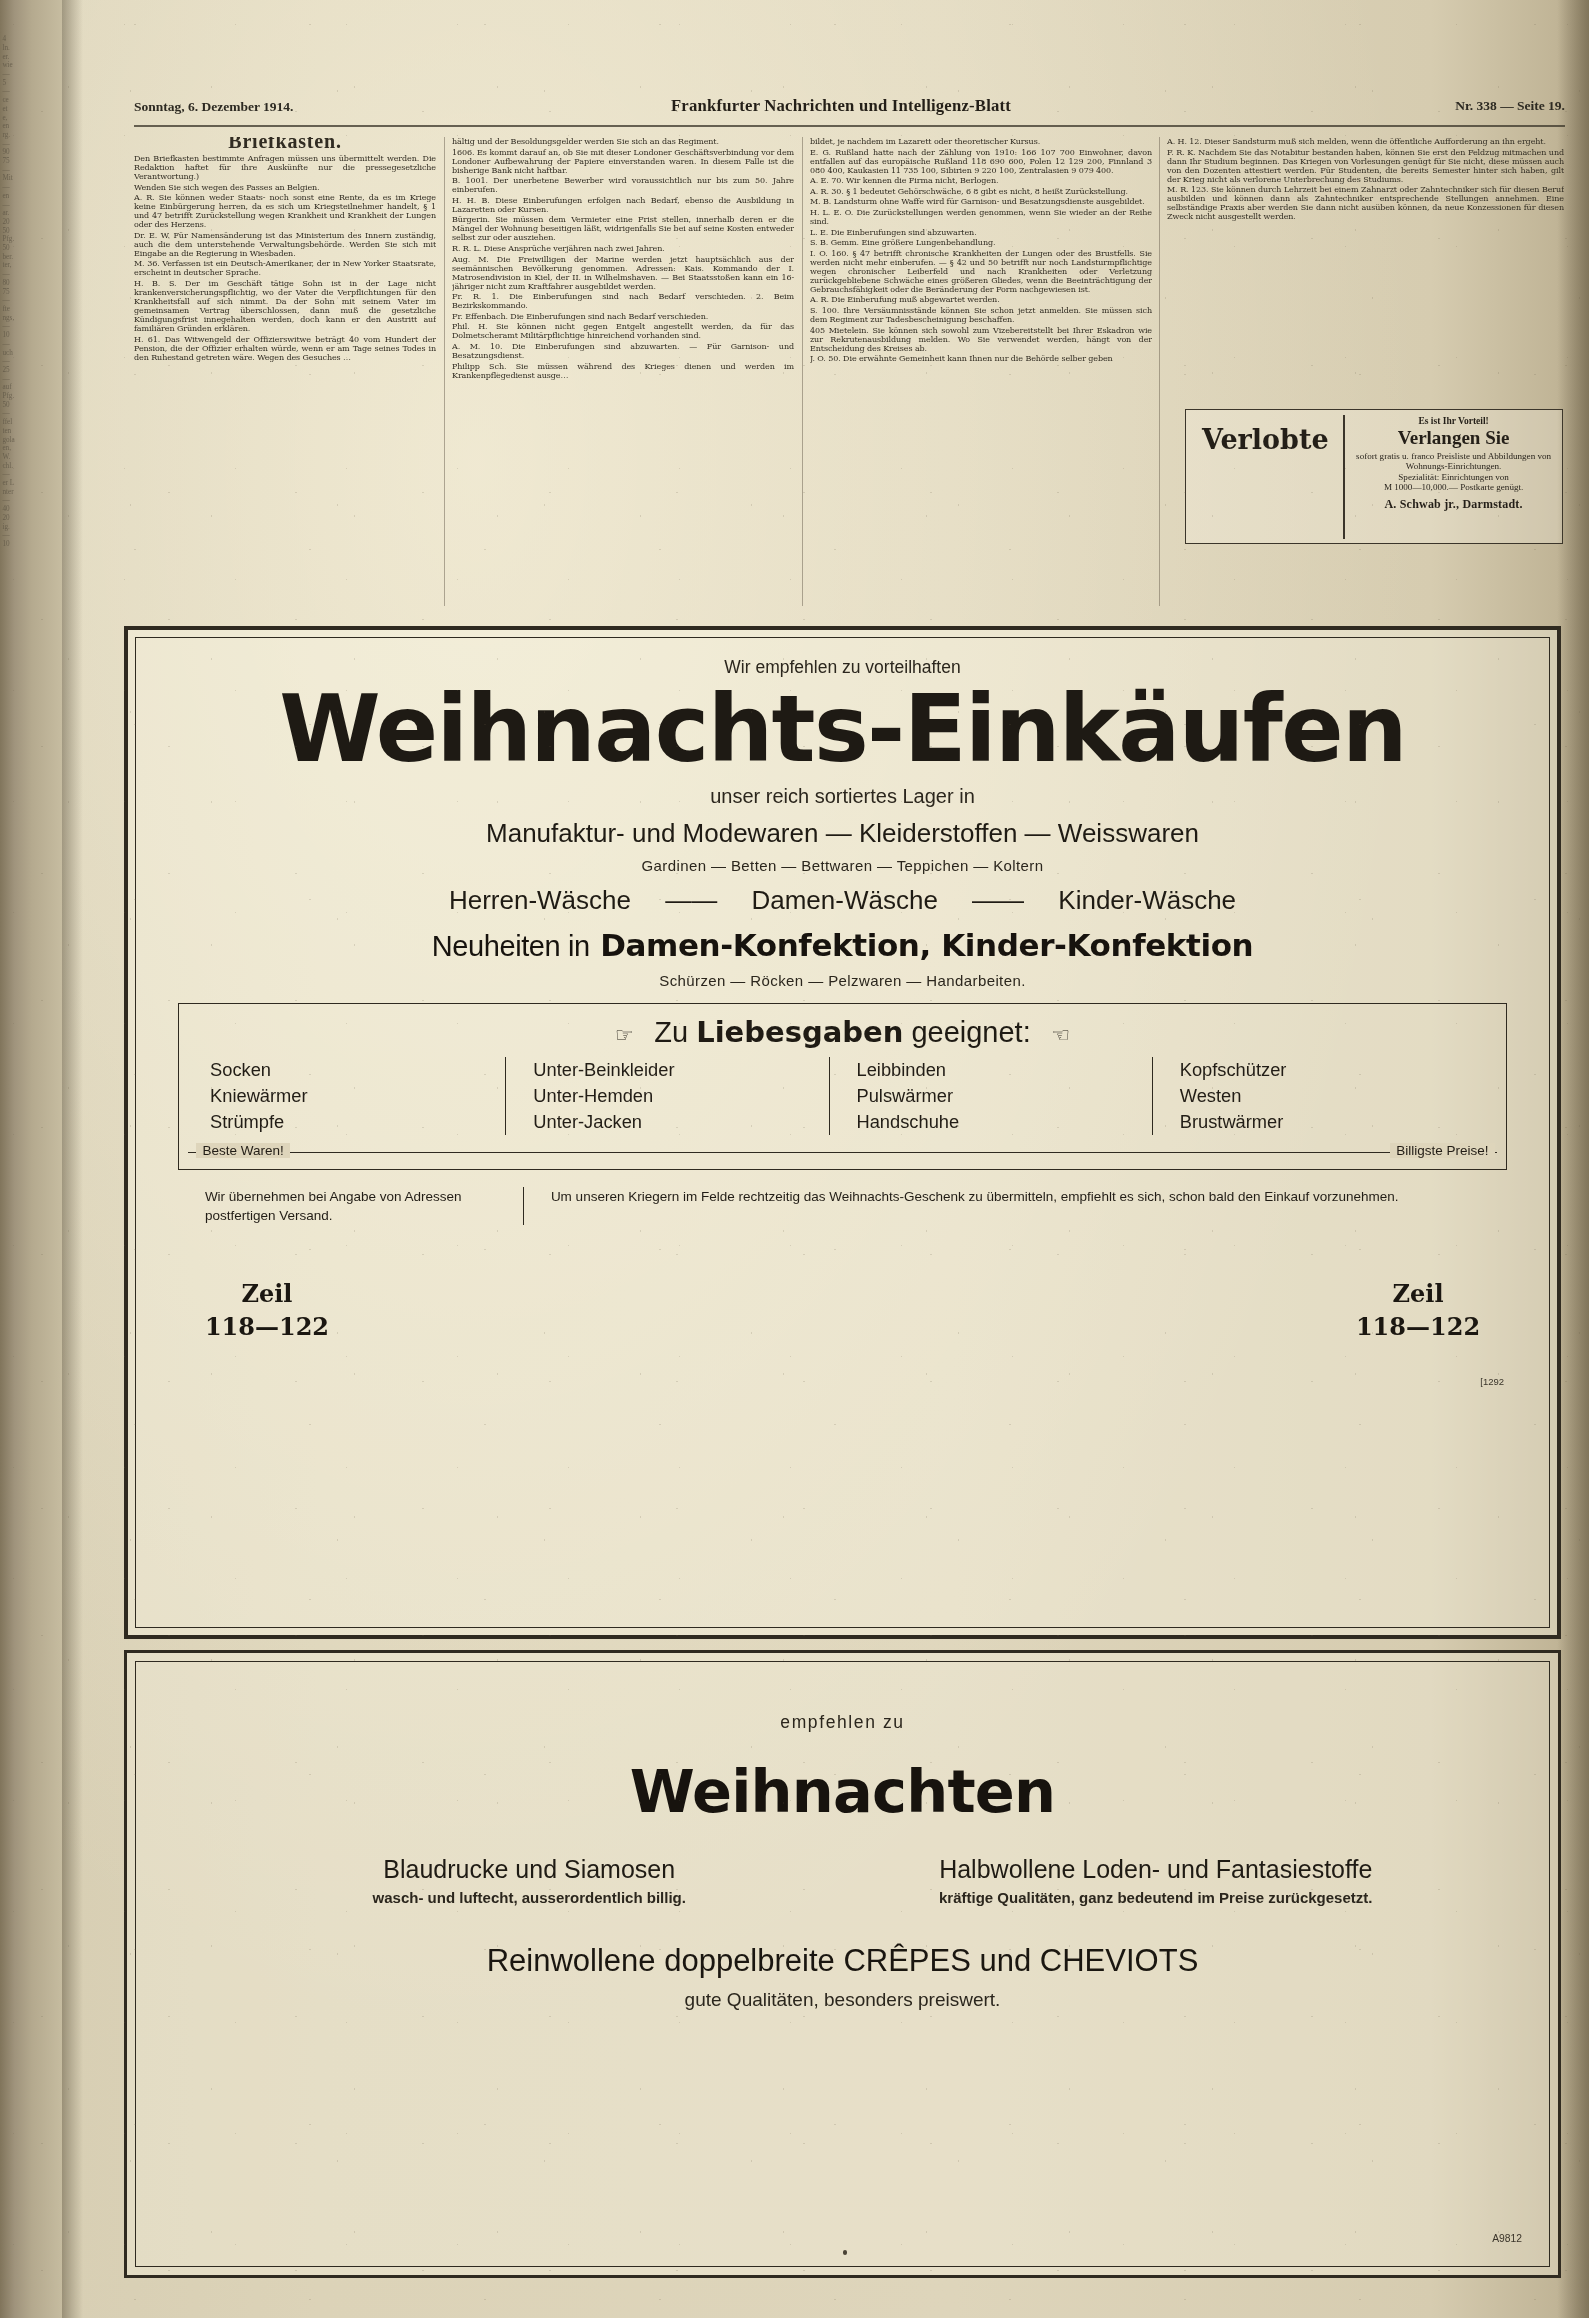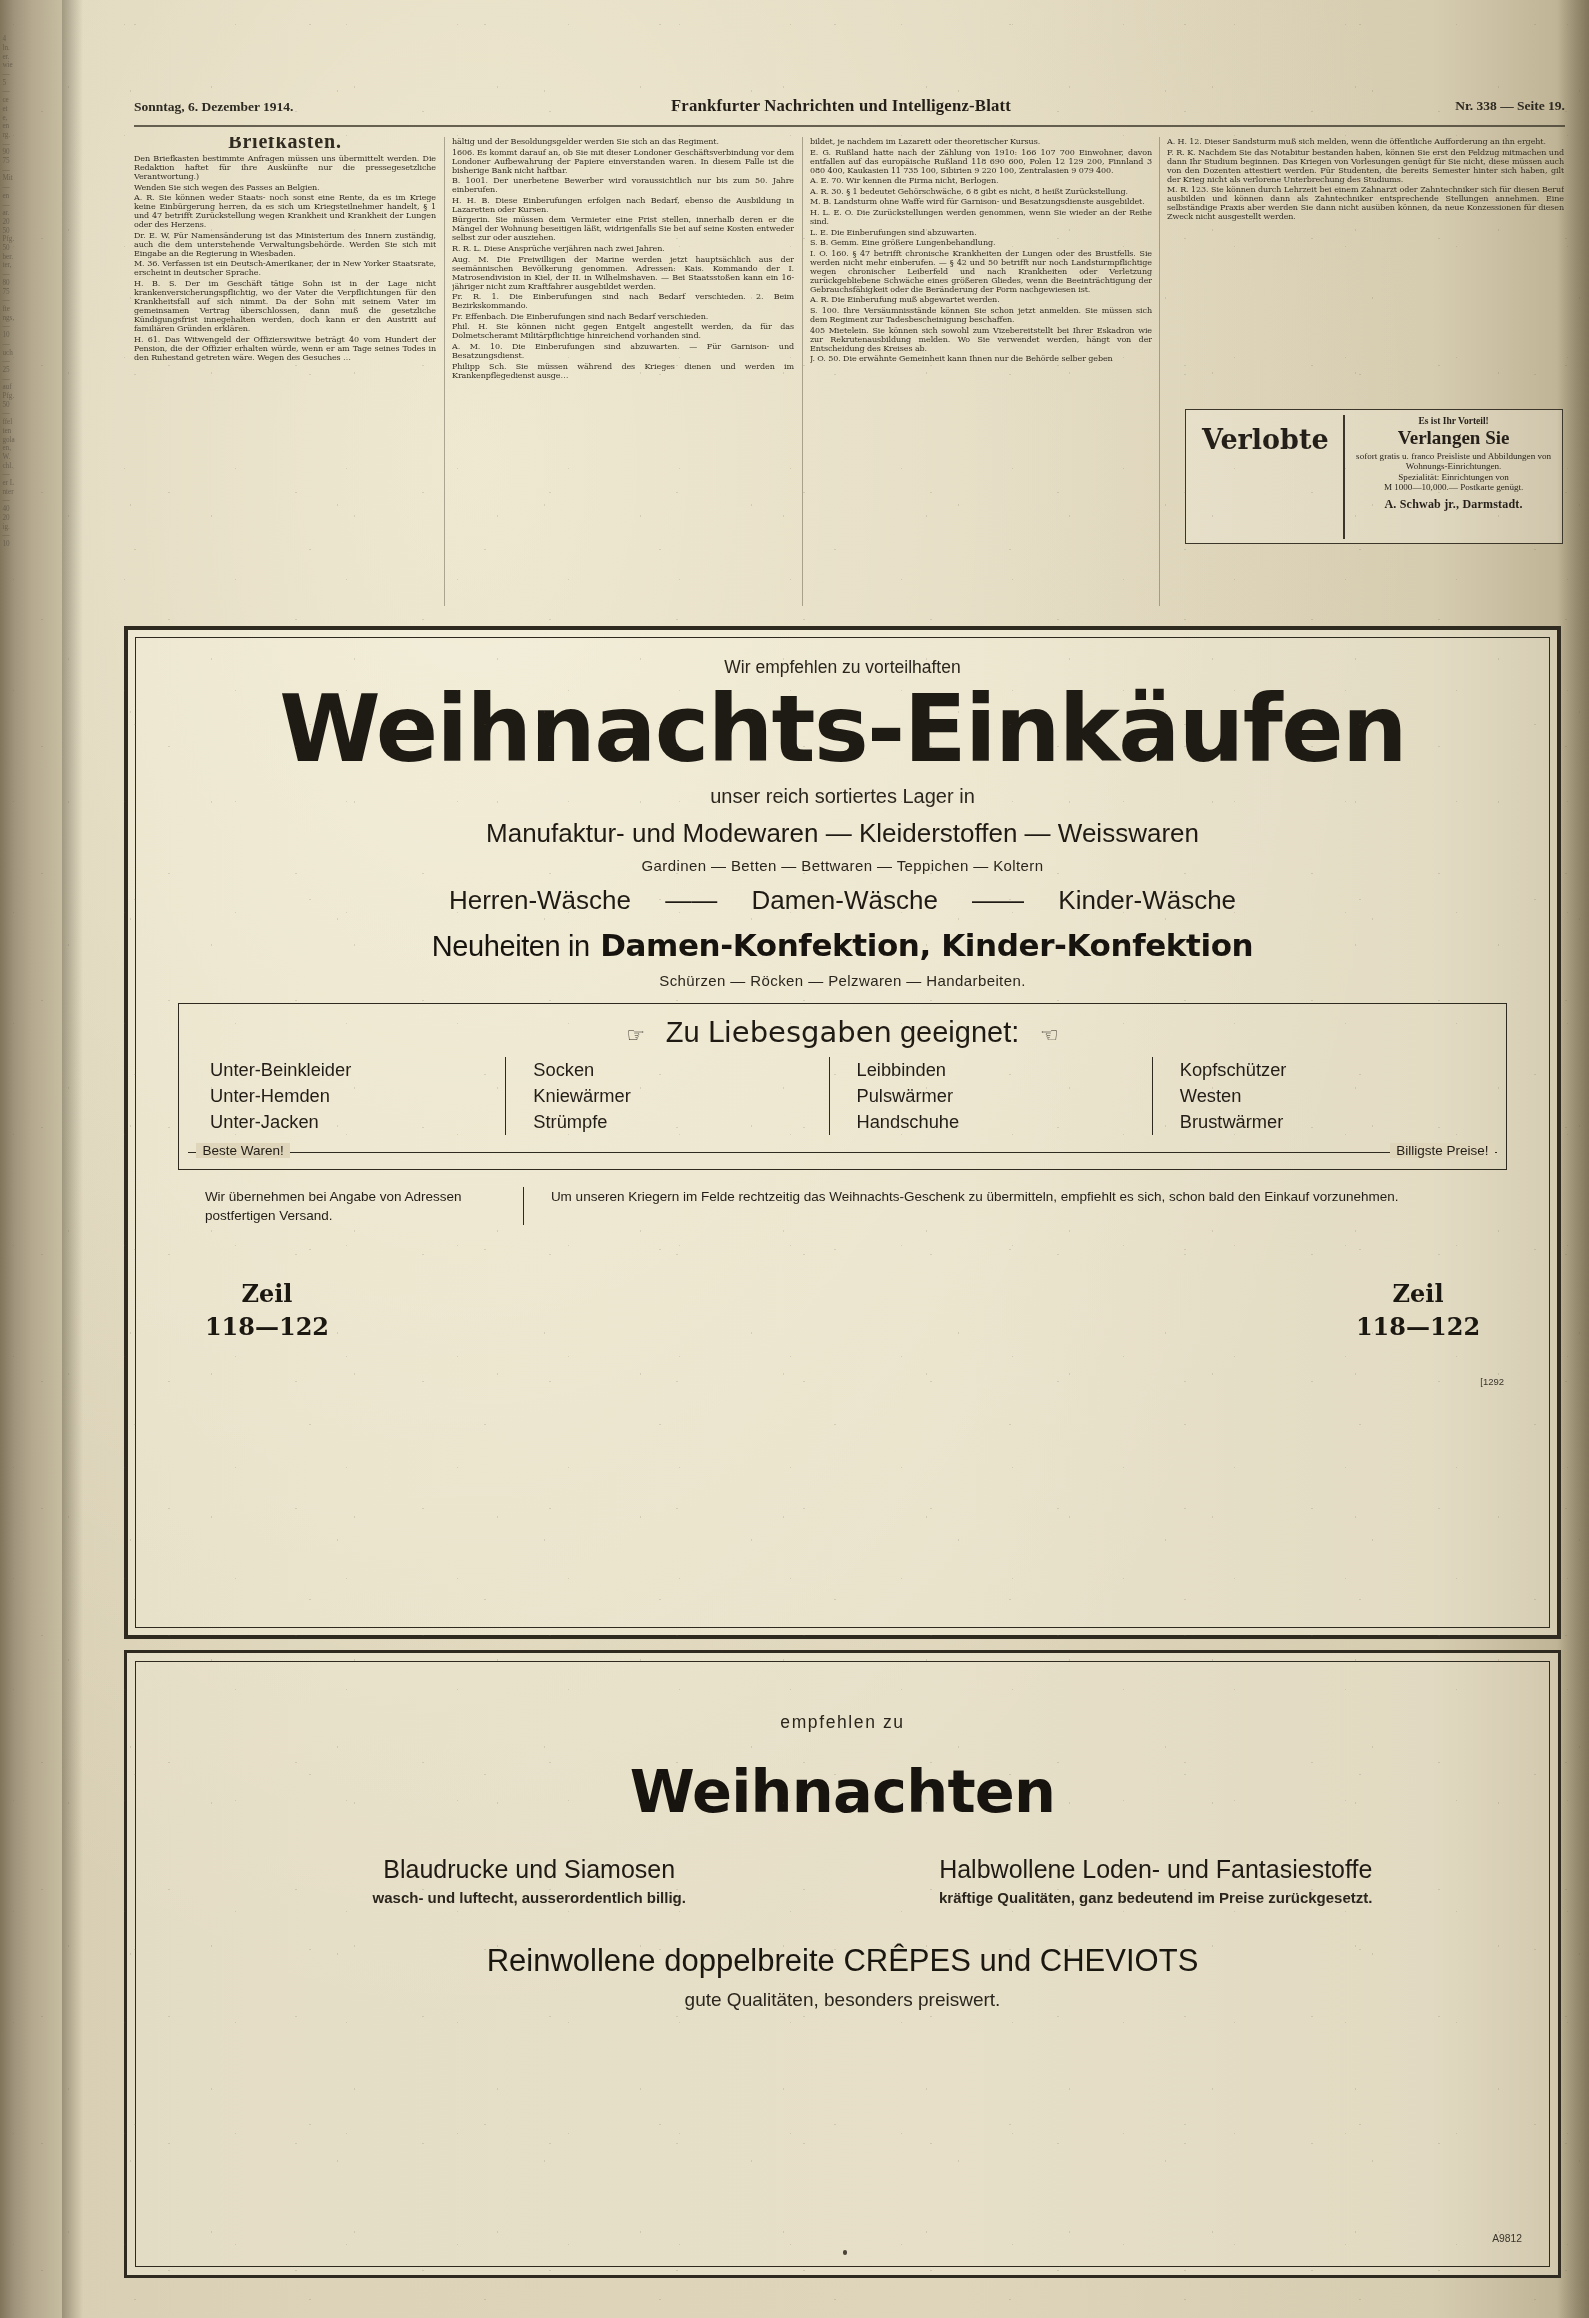"Liebesgaben" .gift-title b { font-weight: normal -> bold }
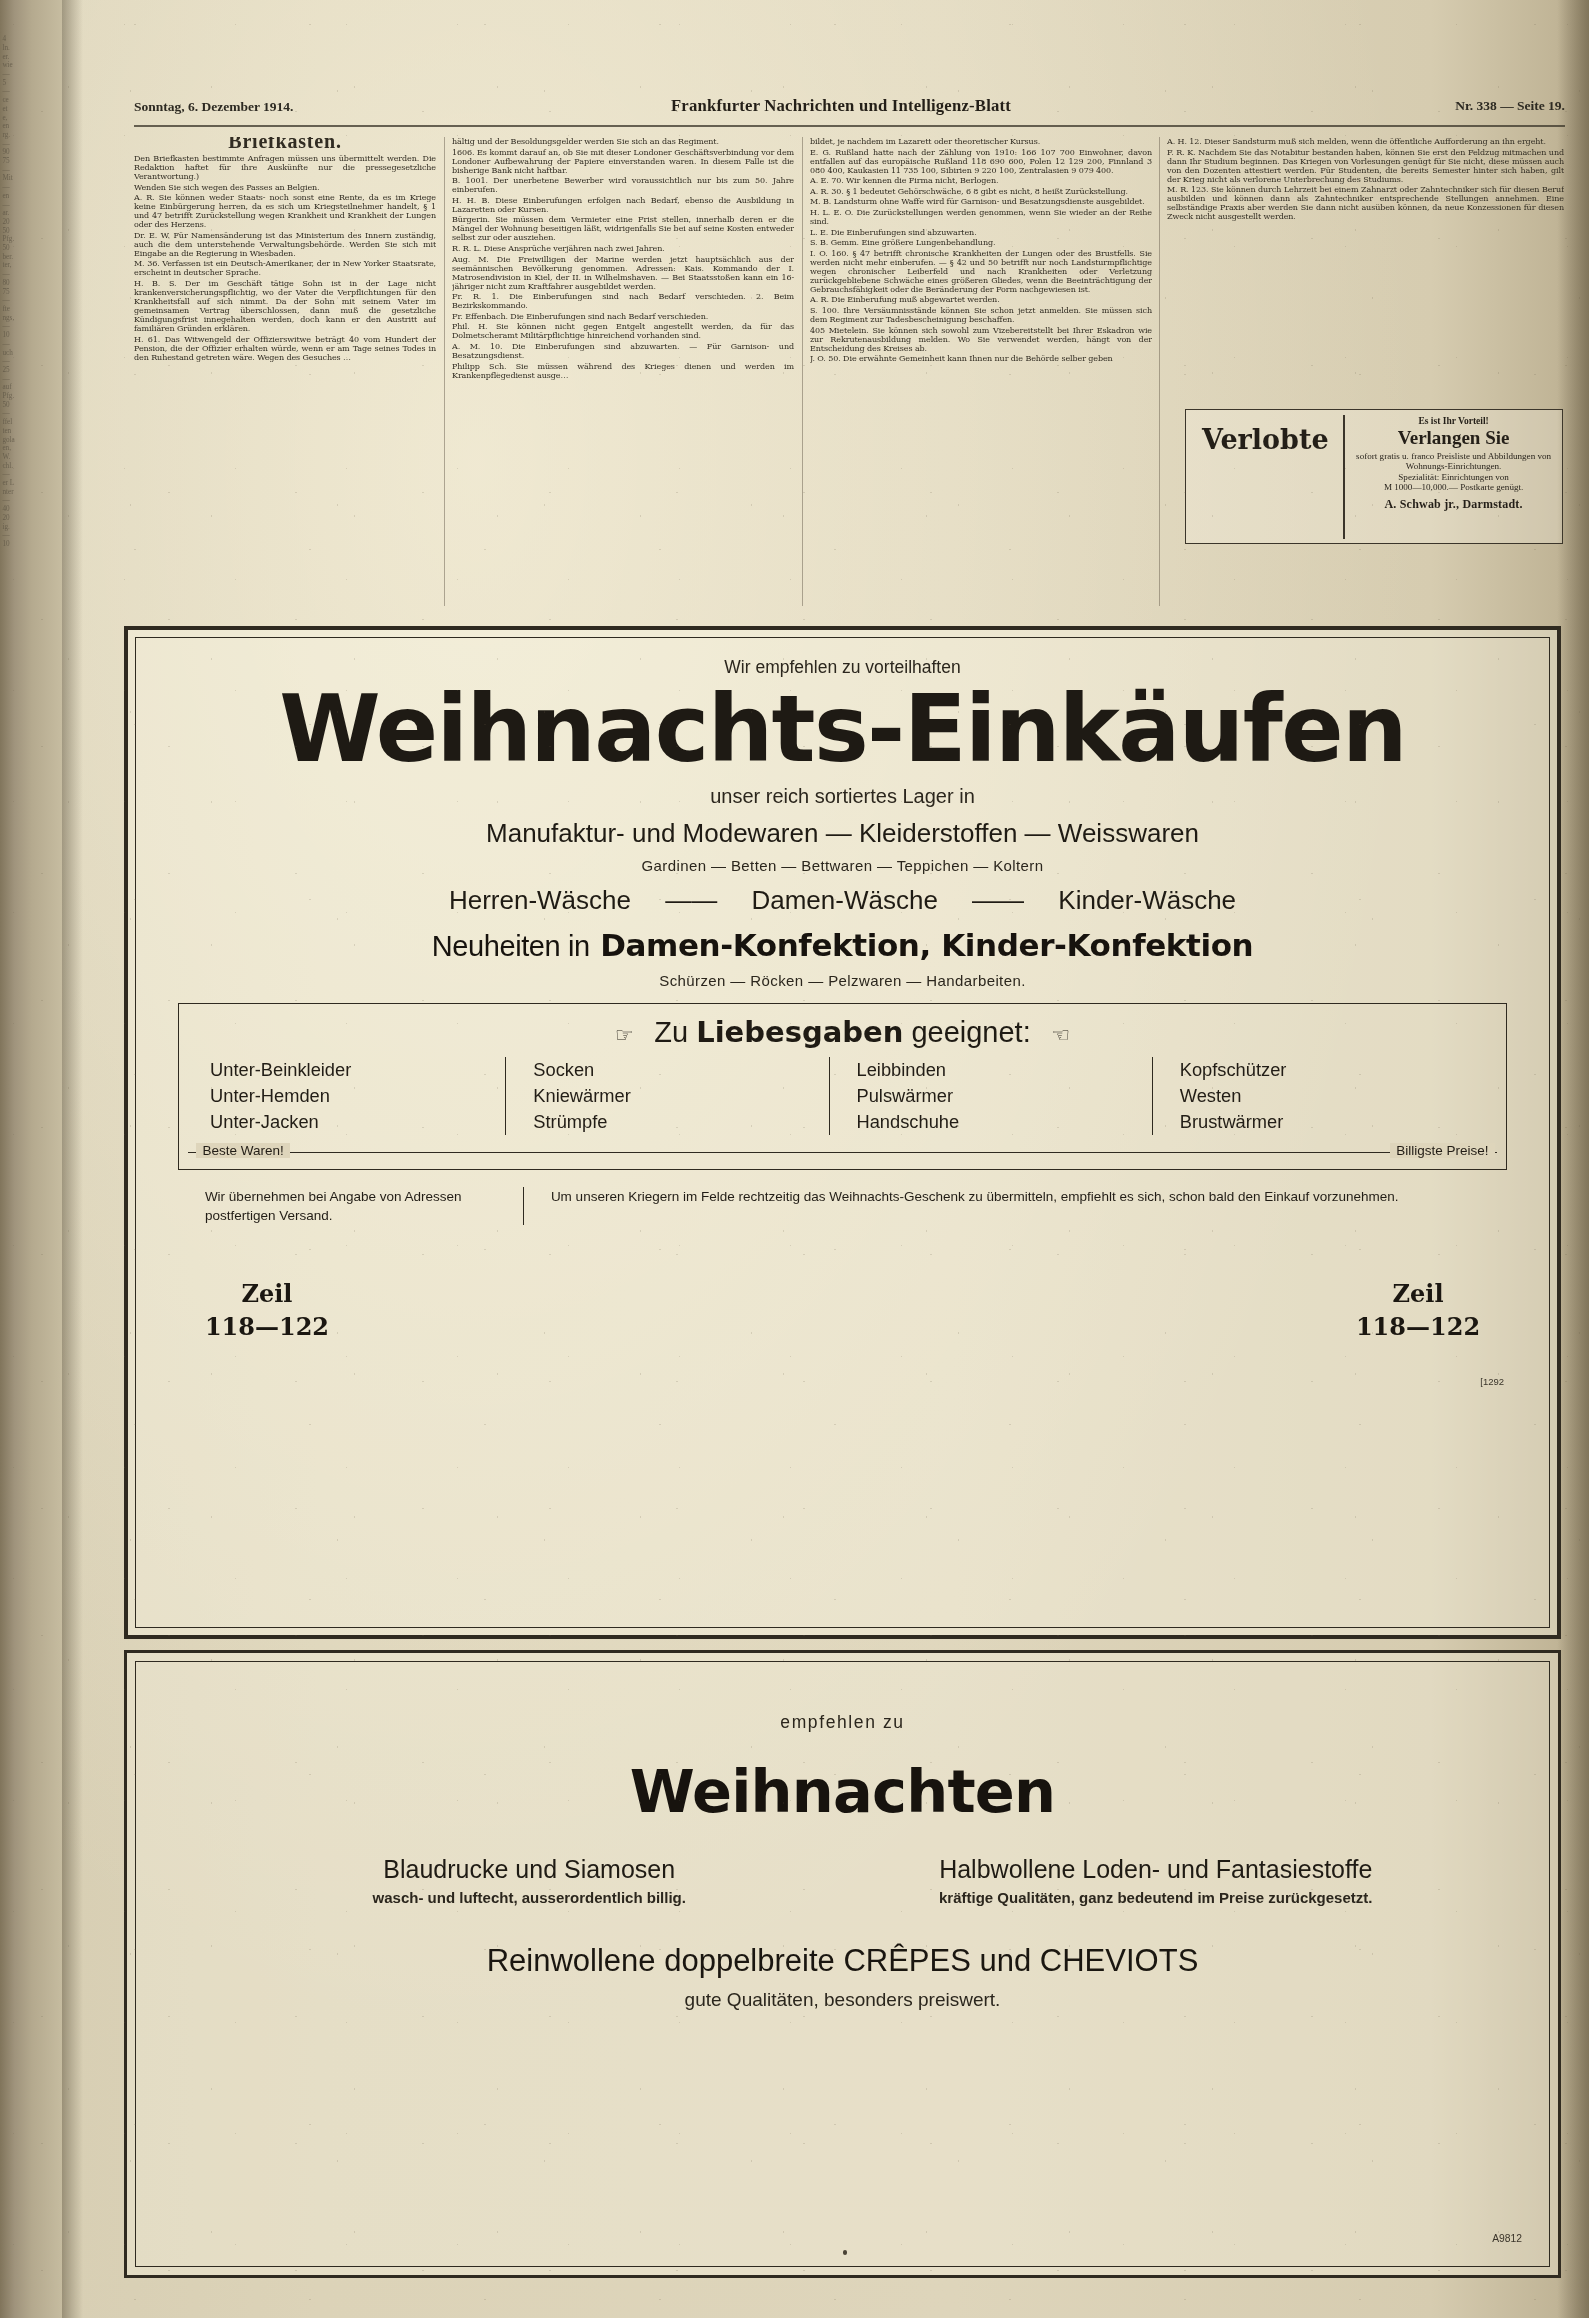"Unter-Beinkleider" div.gift-col { order: before "Socken" -> after "Socken" }
